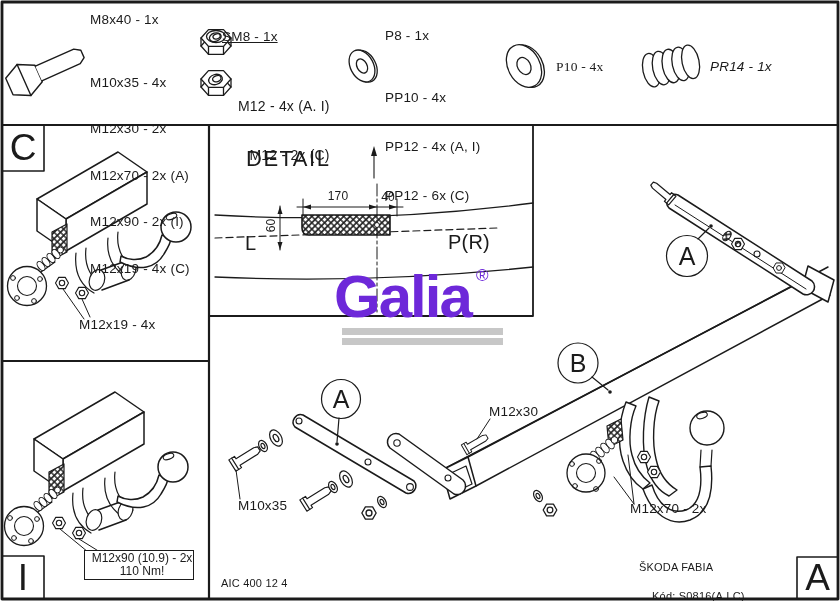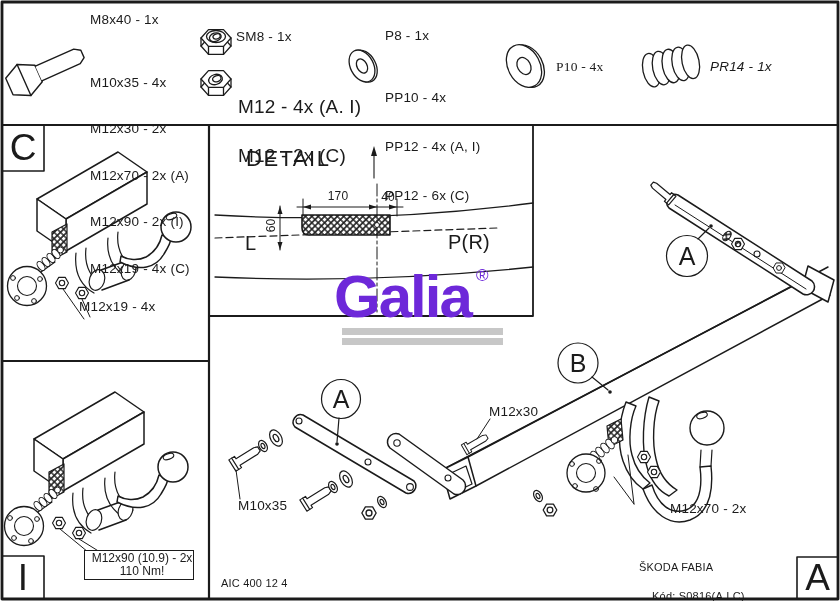"SM8 - 1x" div.lbl { left: 236px -> 222px; text-decoration: none -> underline }
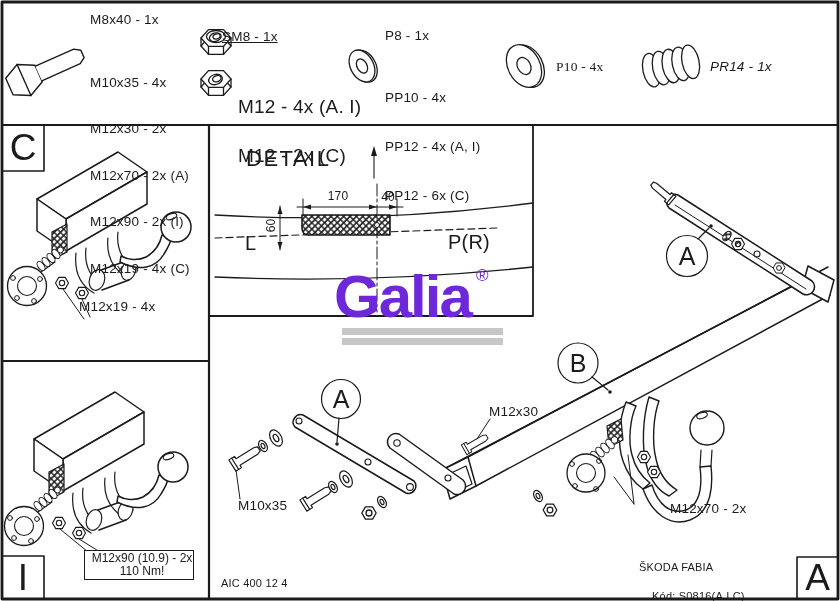"M12 - 4x (A. I)" .plist2 div { font-size: 19px -> 14px; text-align: none -> right }
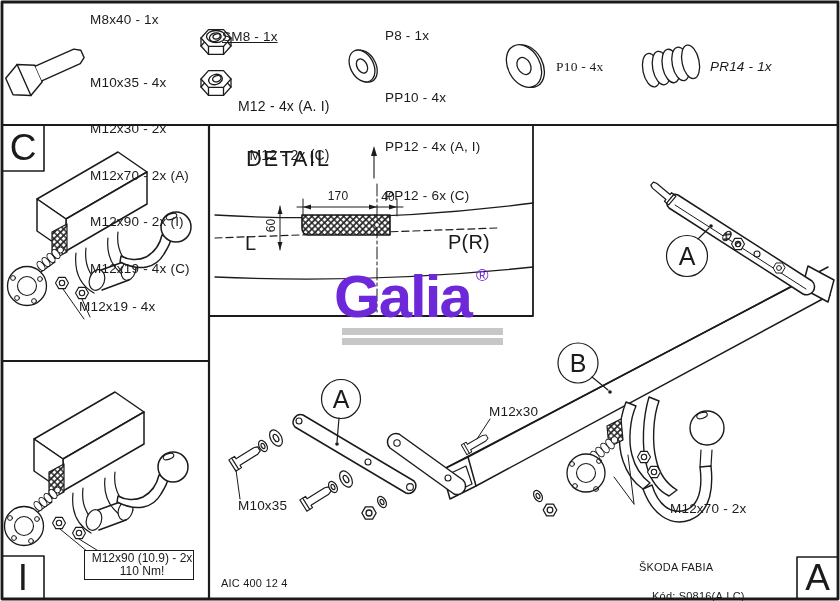"M12x19 - 4x" div.lbl { top: 300px -> 318px }
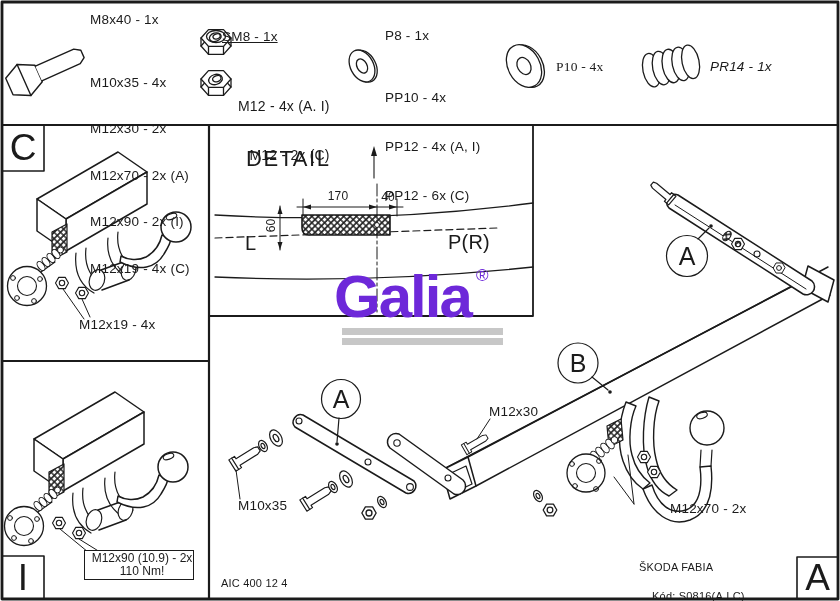"M12x70 - 2x" div.lbl { margin-left: 40px -> none }
